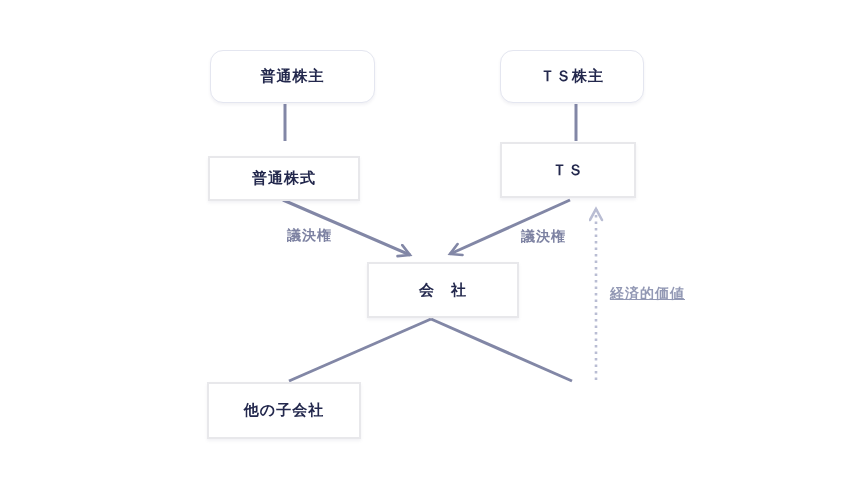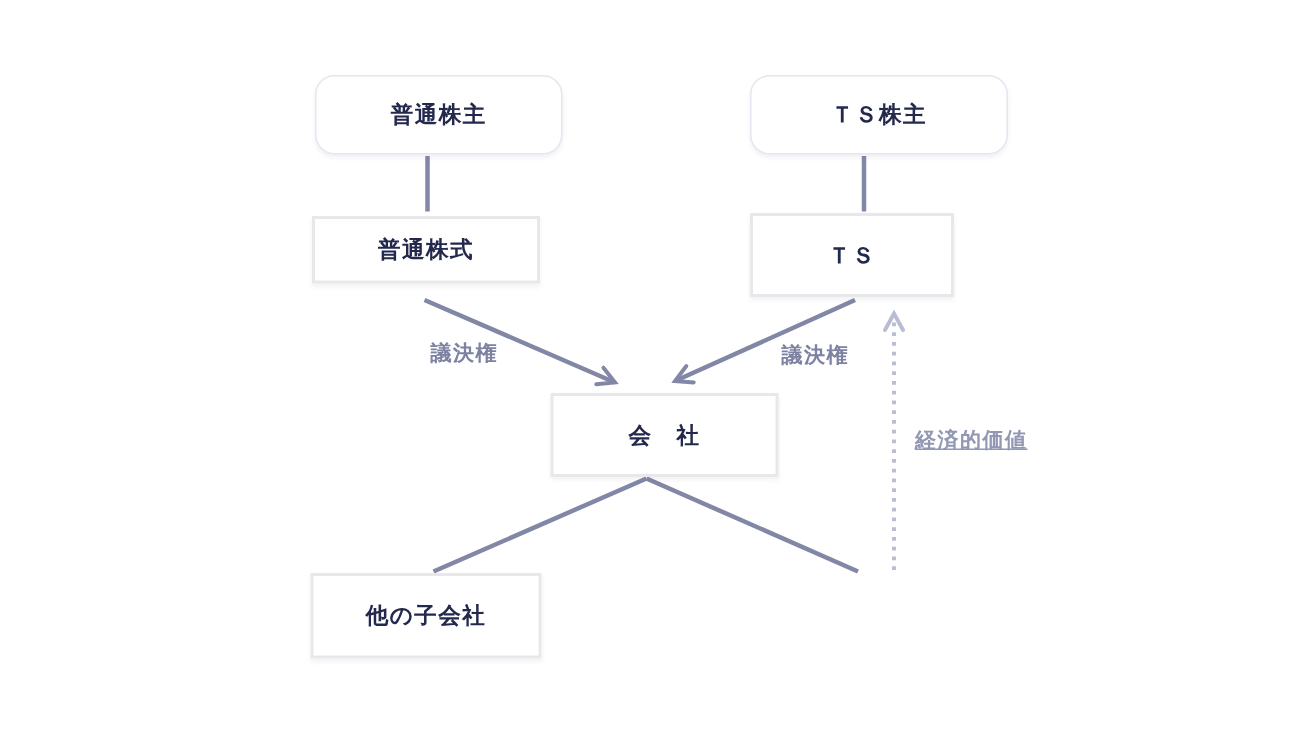"ＴＳ株主" div.node { width: 172px -> 144px }
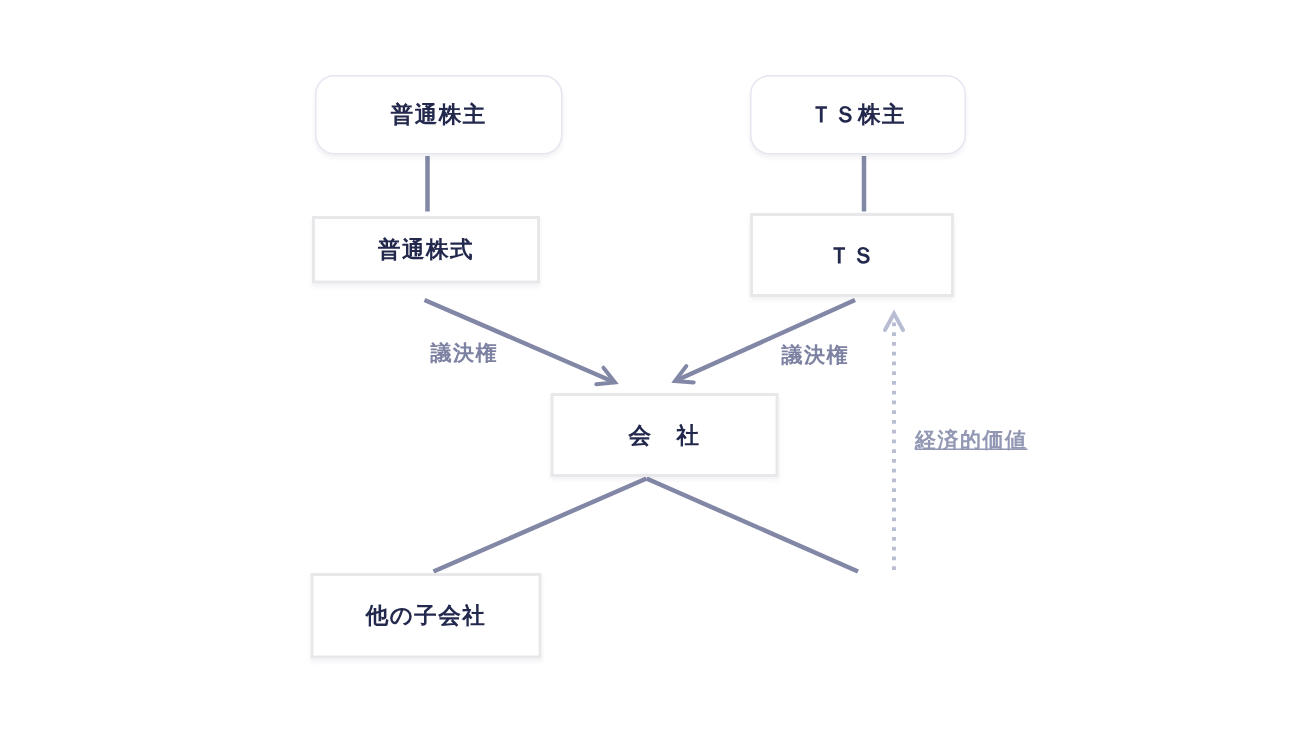"普通株式" div.node { top: 144px -> 156px }
